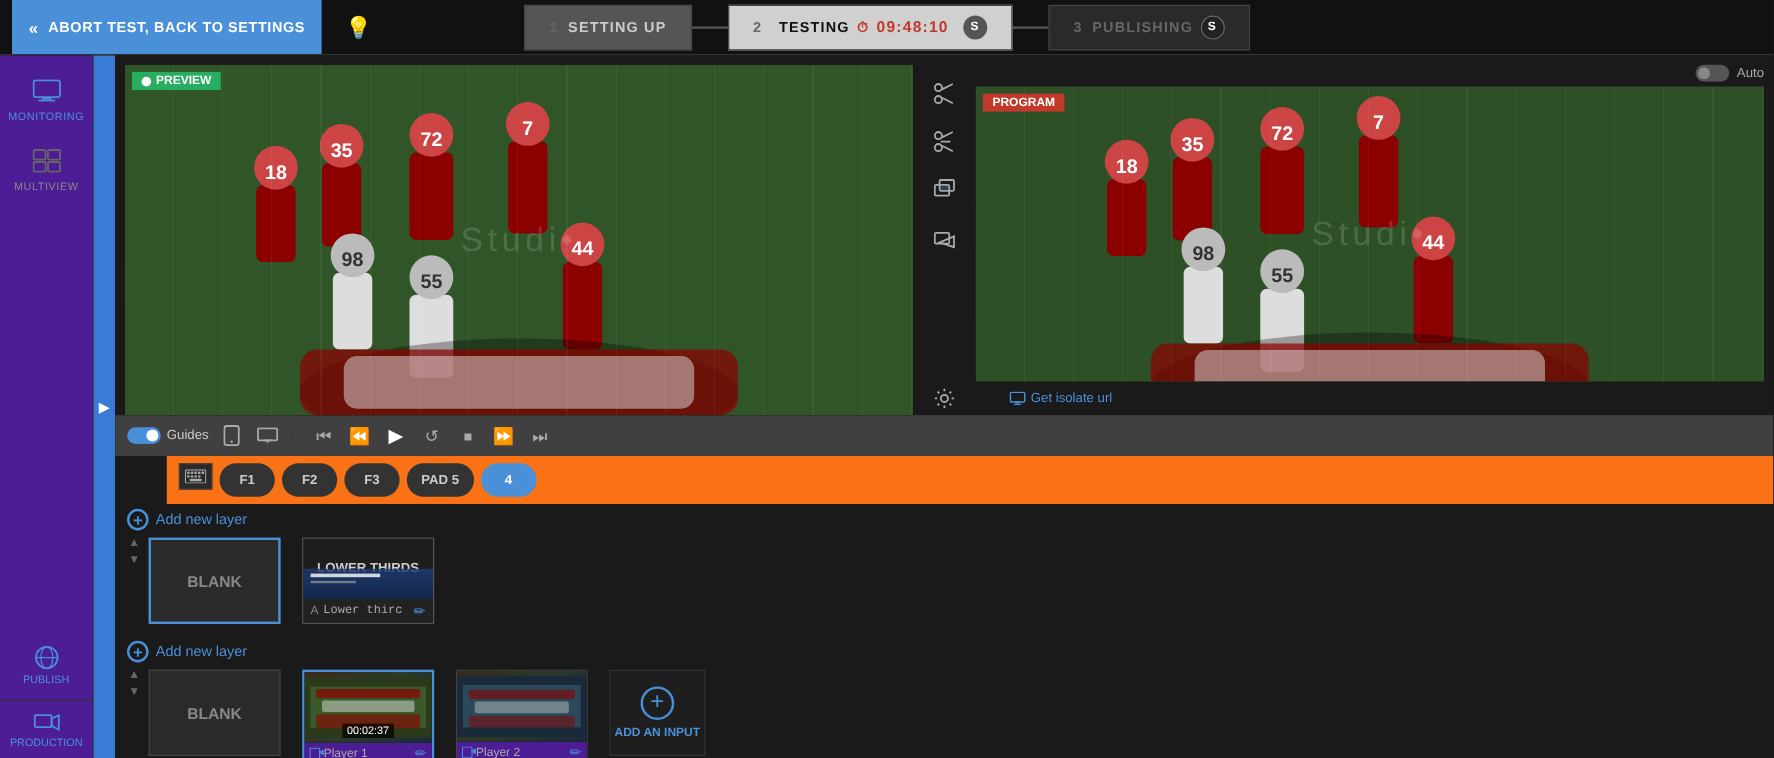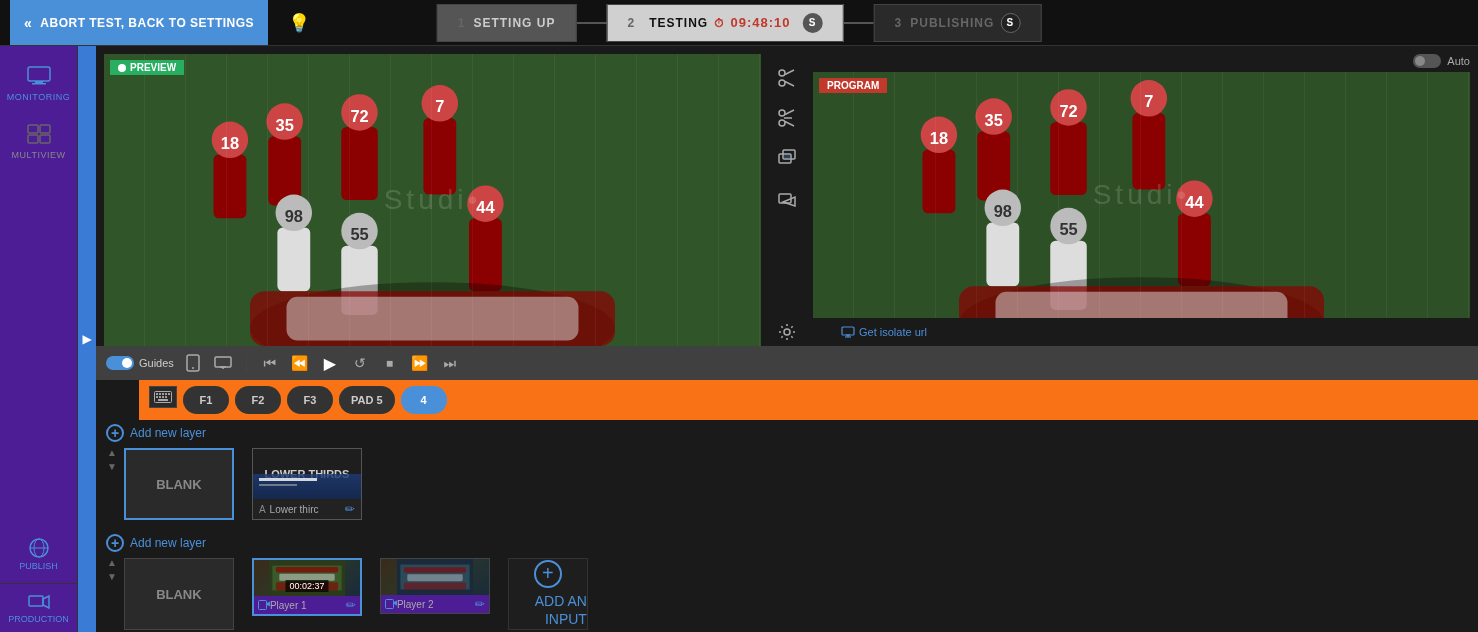"Lower thirc" .card-name { font-family: none -> Liberation Mono, monospace }
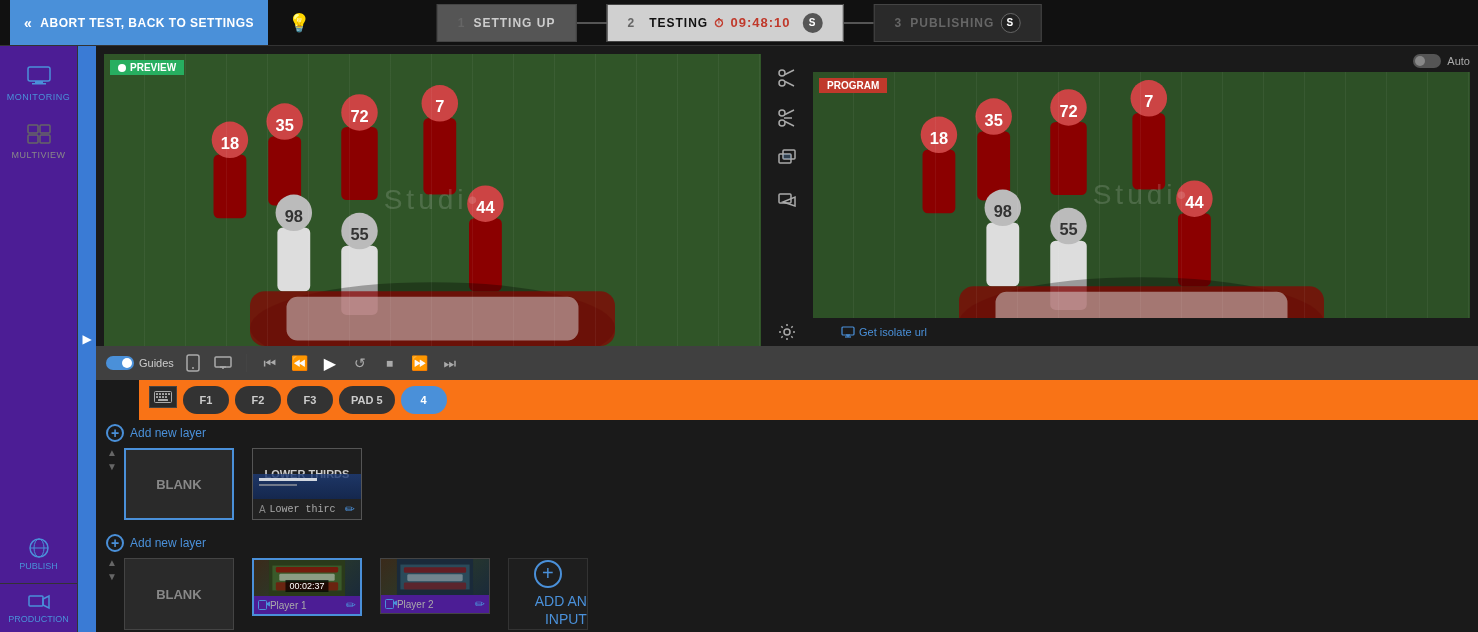"00:02:37" .video-card .thumb { height: 36px -> 59px }
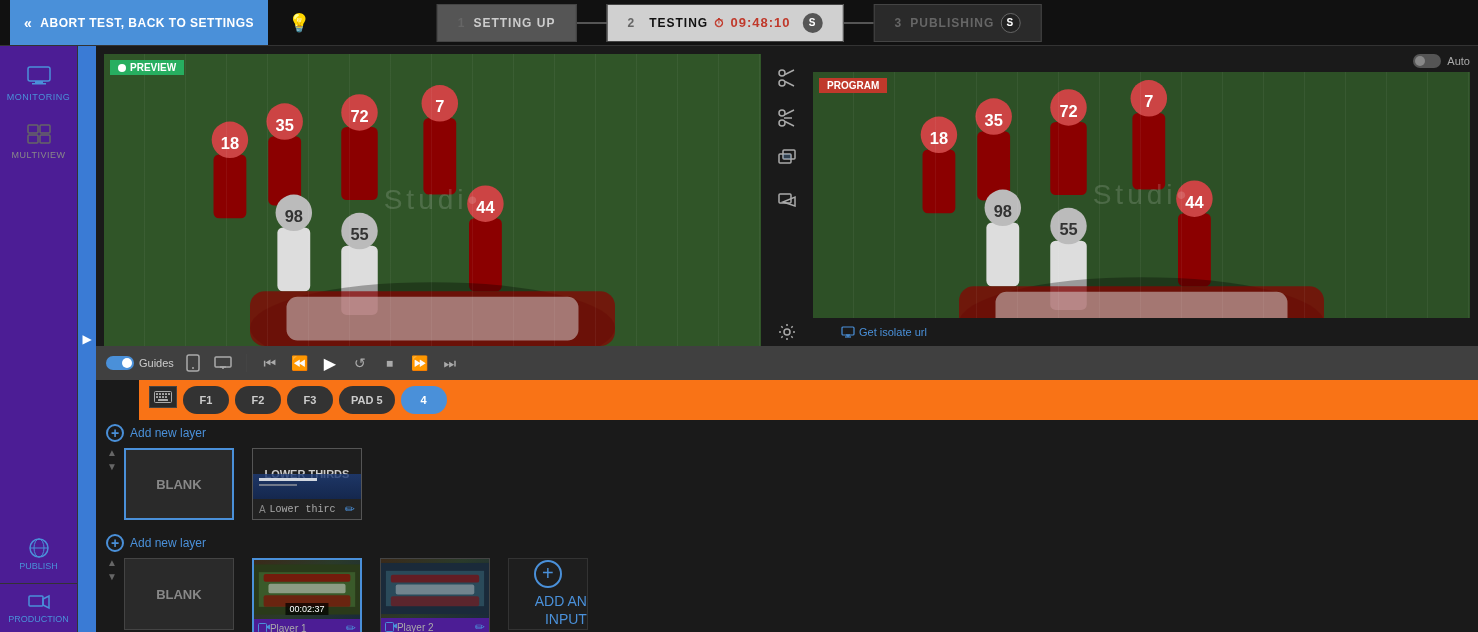"ADD AN INPUT" .add-input-label { font-size: 14px -> 10px; font-weight: normal -> bold }
